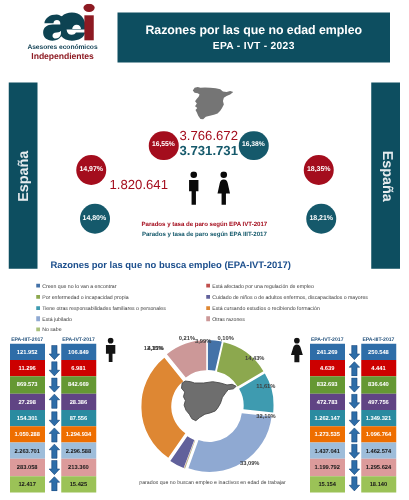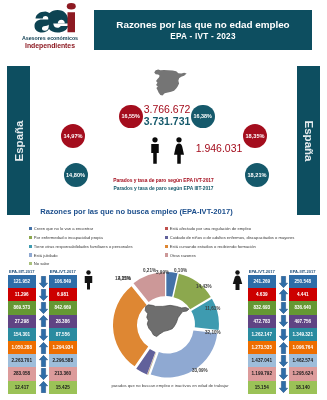"1.820.641" div.abs { html: none -> <div>1.820.641</div> }
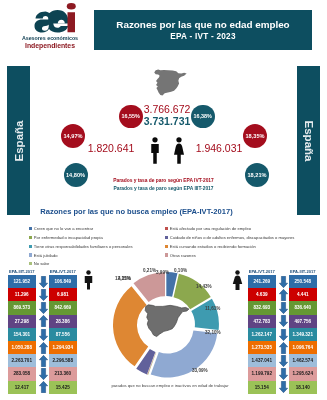"1.946.031" div.abs { html: <div>1.946.031</div> -> none }
